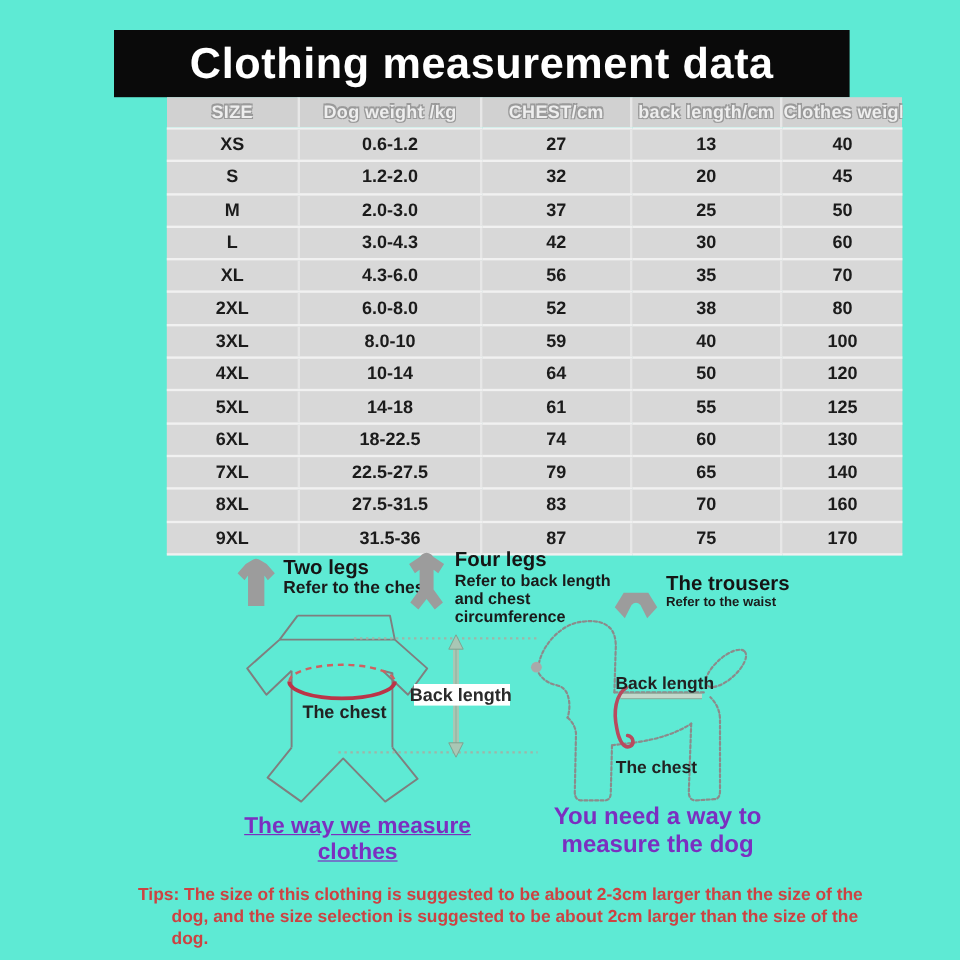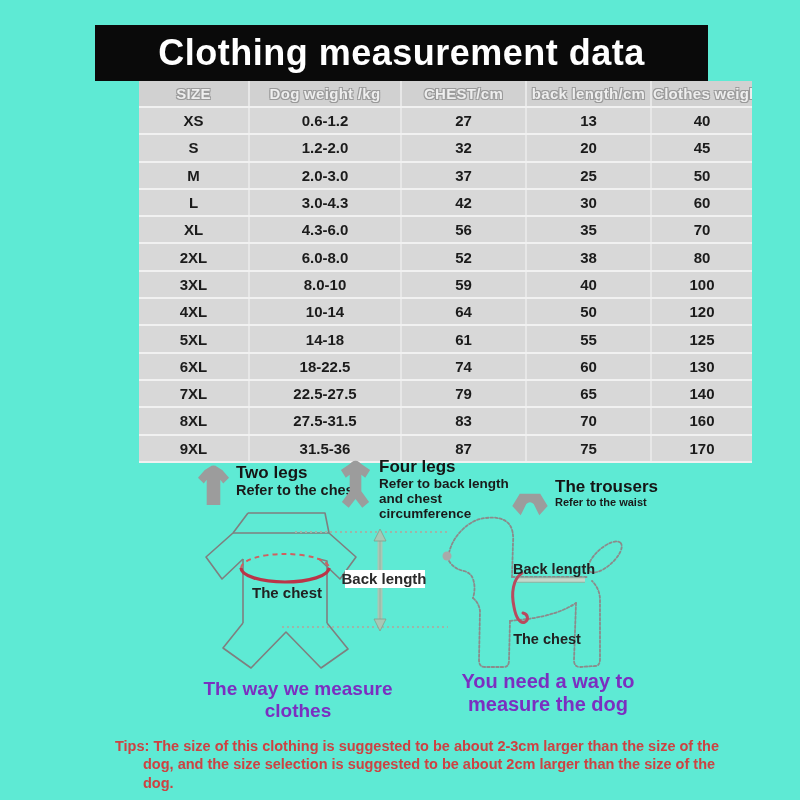"The way we measure clothes" div.caption { text-decoration: none -> underline }
